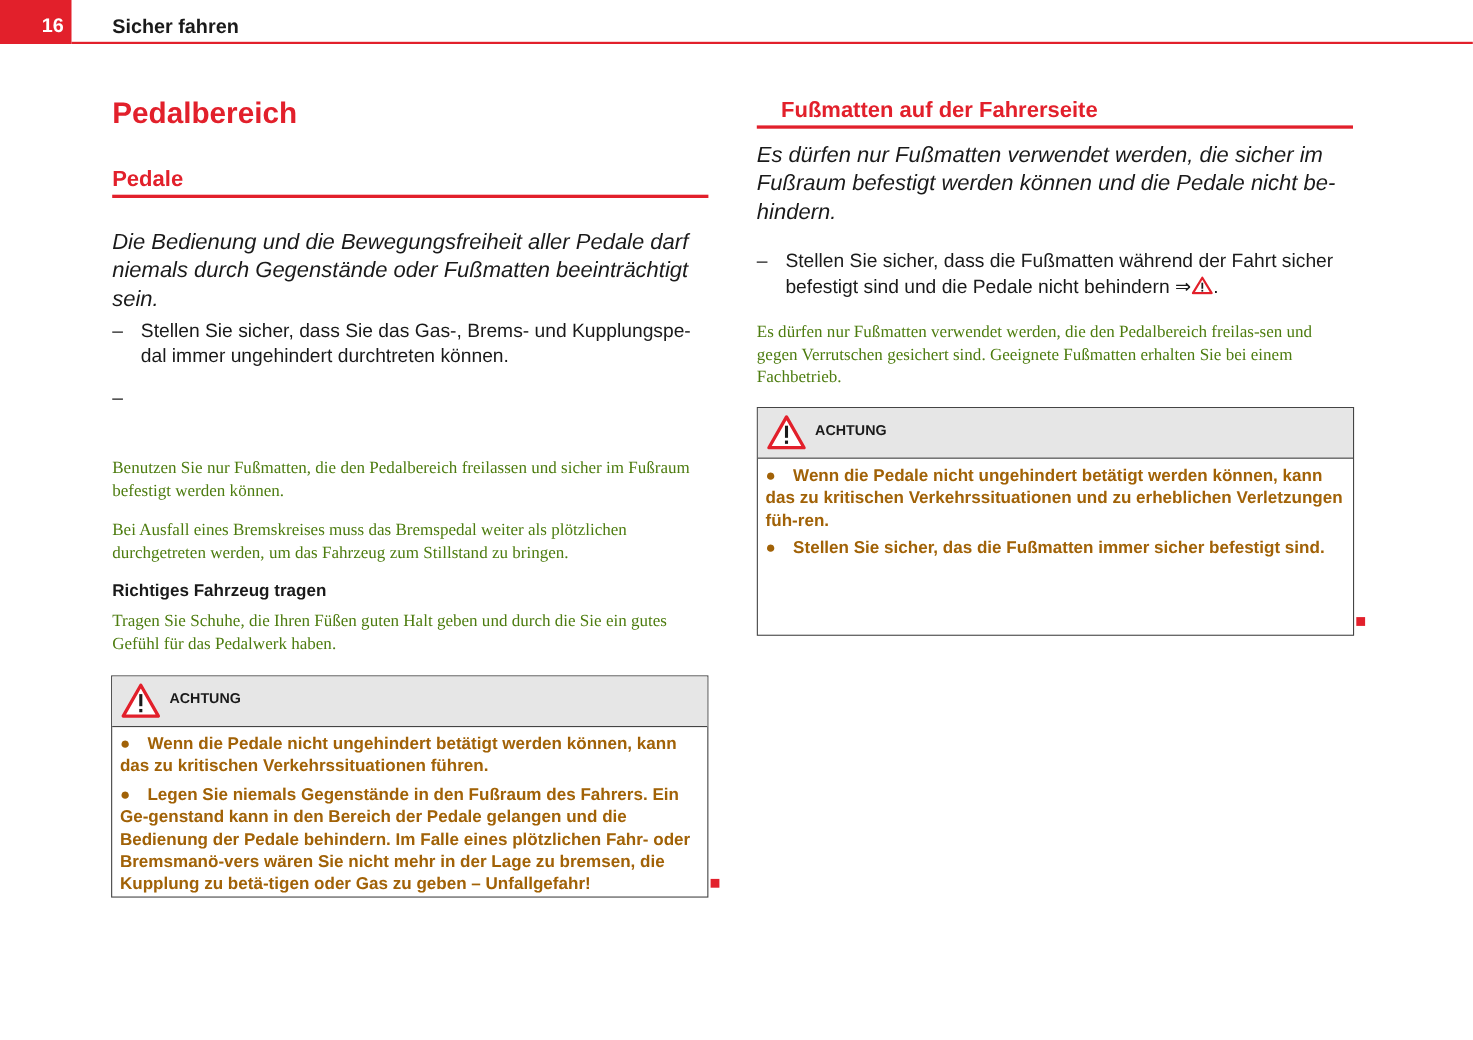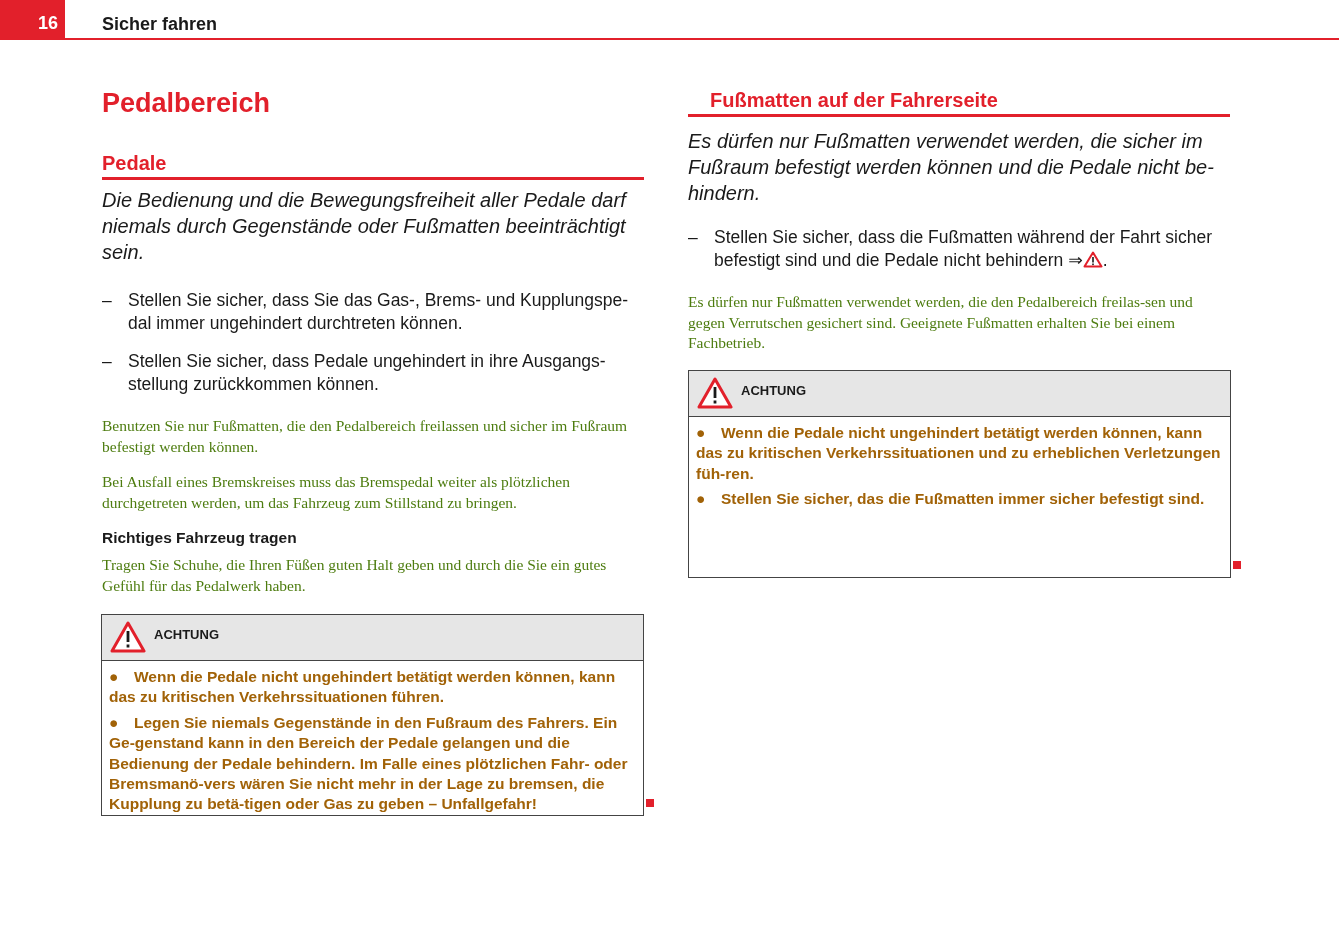"Die Bedienung und die Bewegungsfreiheit" div.lead { top: 187px -> 207px }
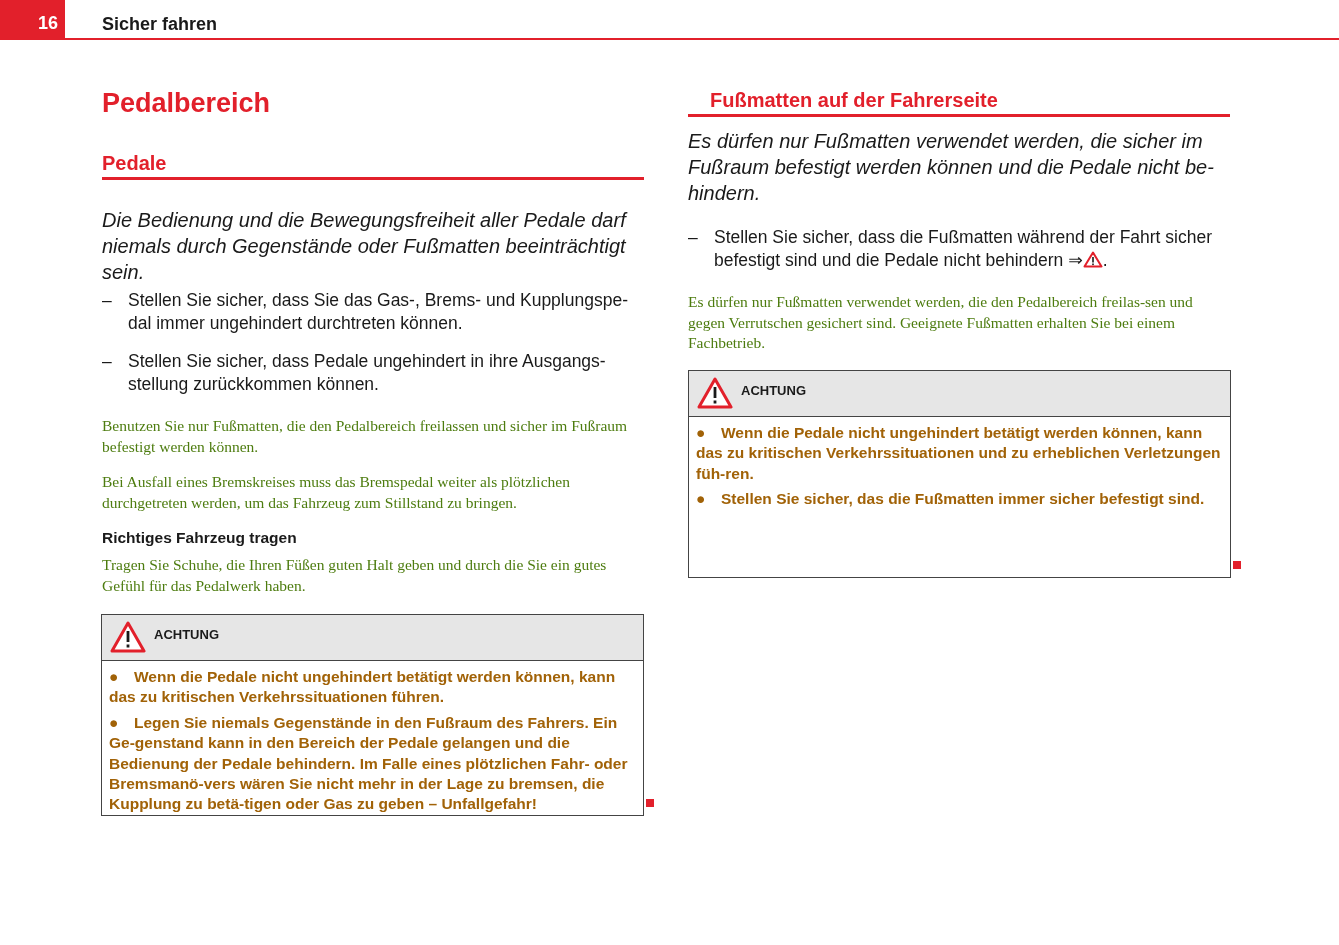"Stellen Sie sicher, dass Pedale" span { html: <span>Stellen Sie sicher, dass Pedale ungehindert in ihre Ausgangs-stellung zurückkommen können.</span> -> none }
